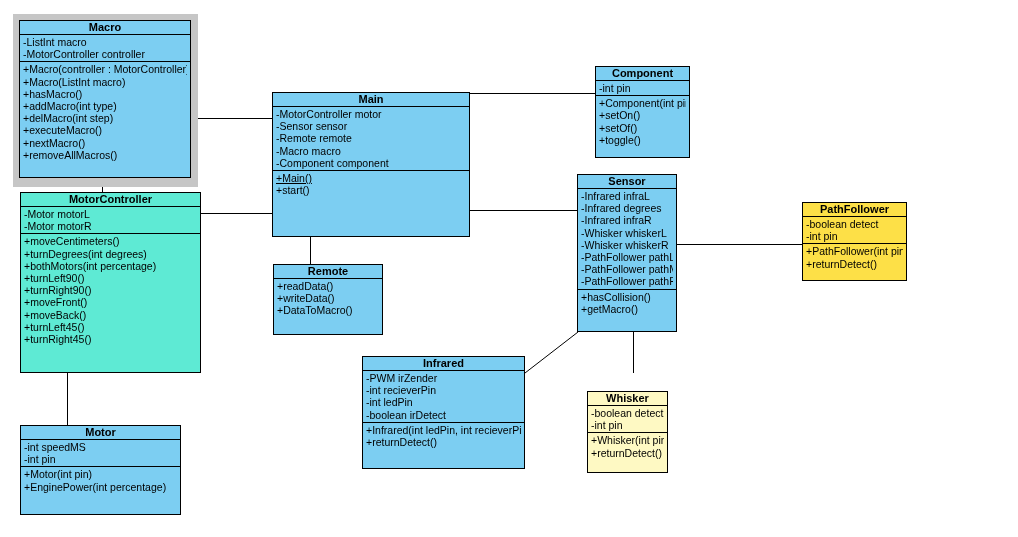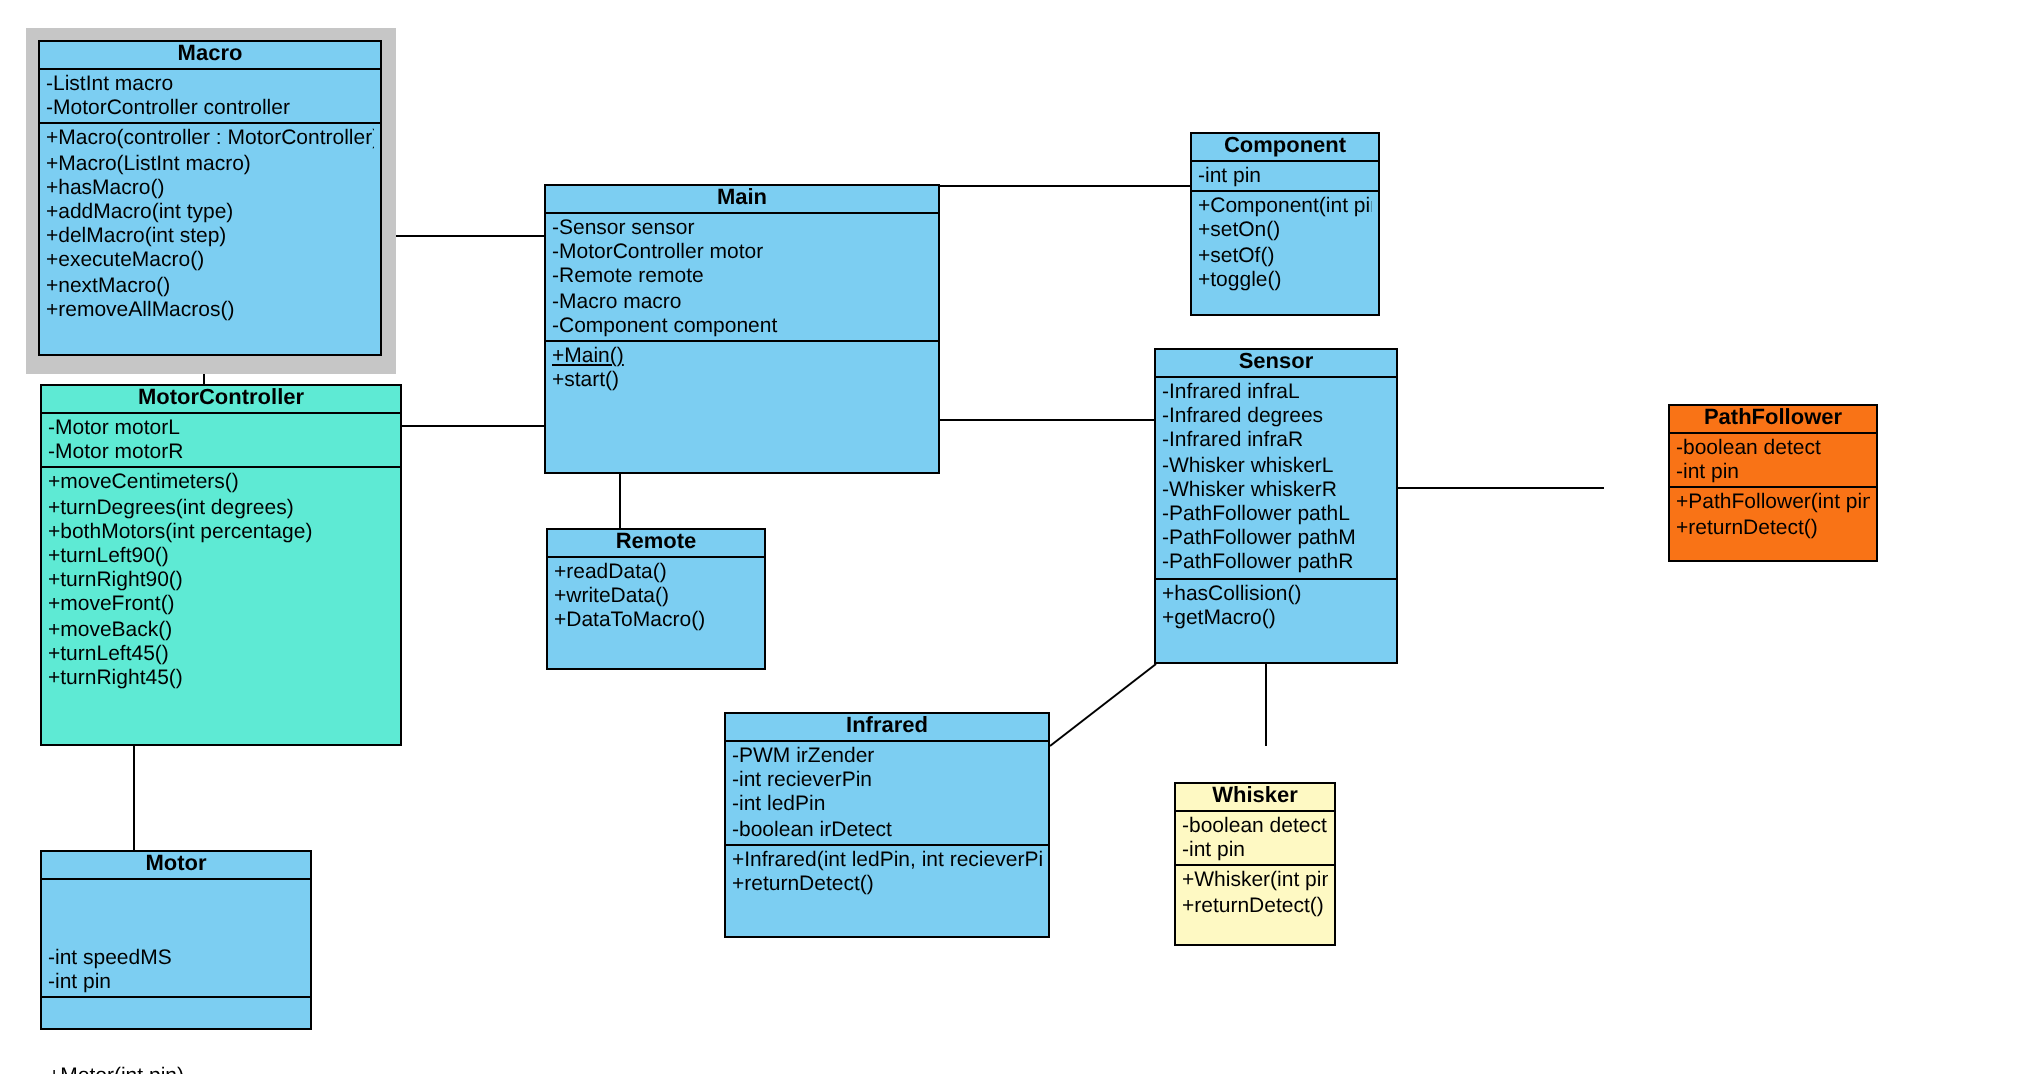"-Sensor sensor" div.uml-row { order: before "-MotorController motor" -> after "-MotorController motor" }
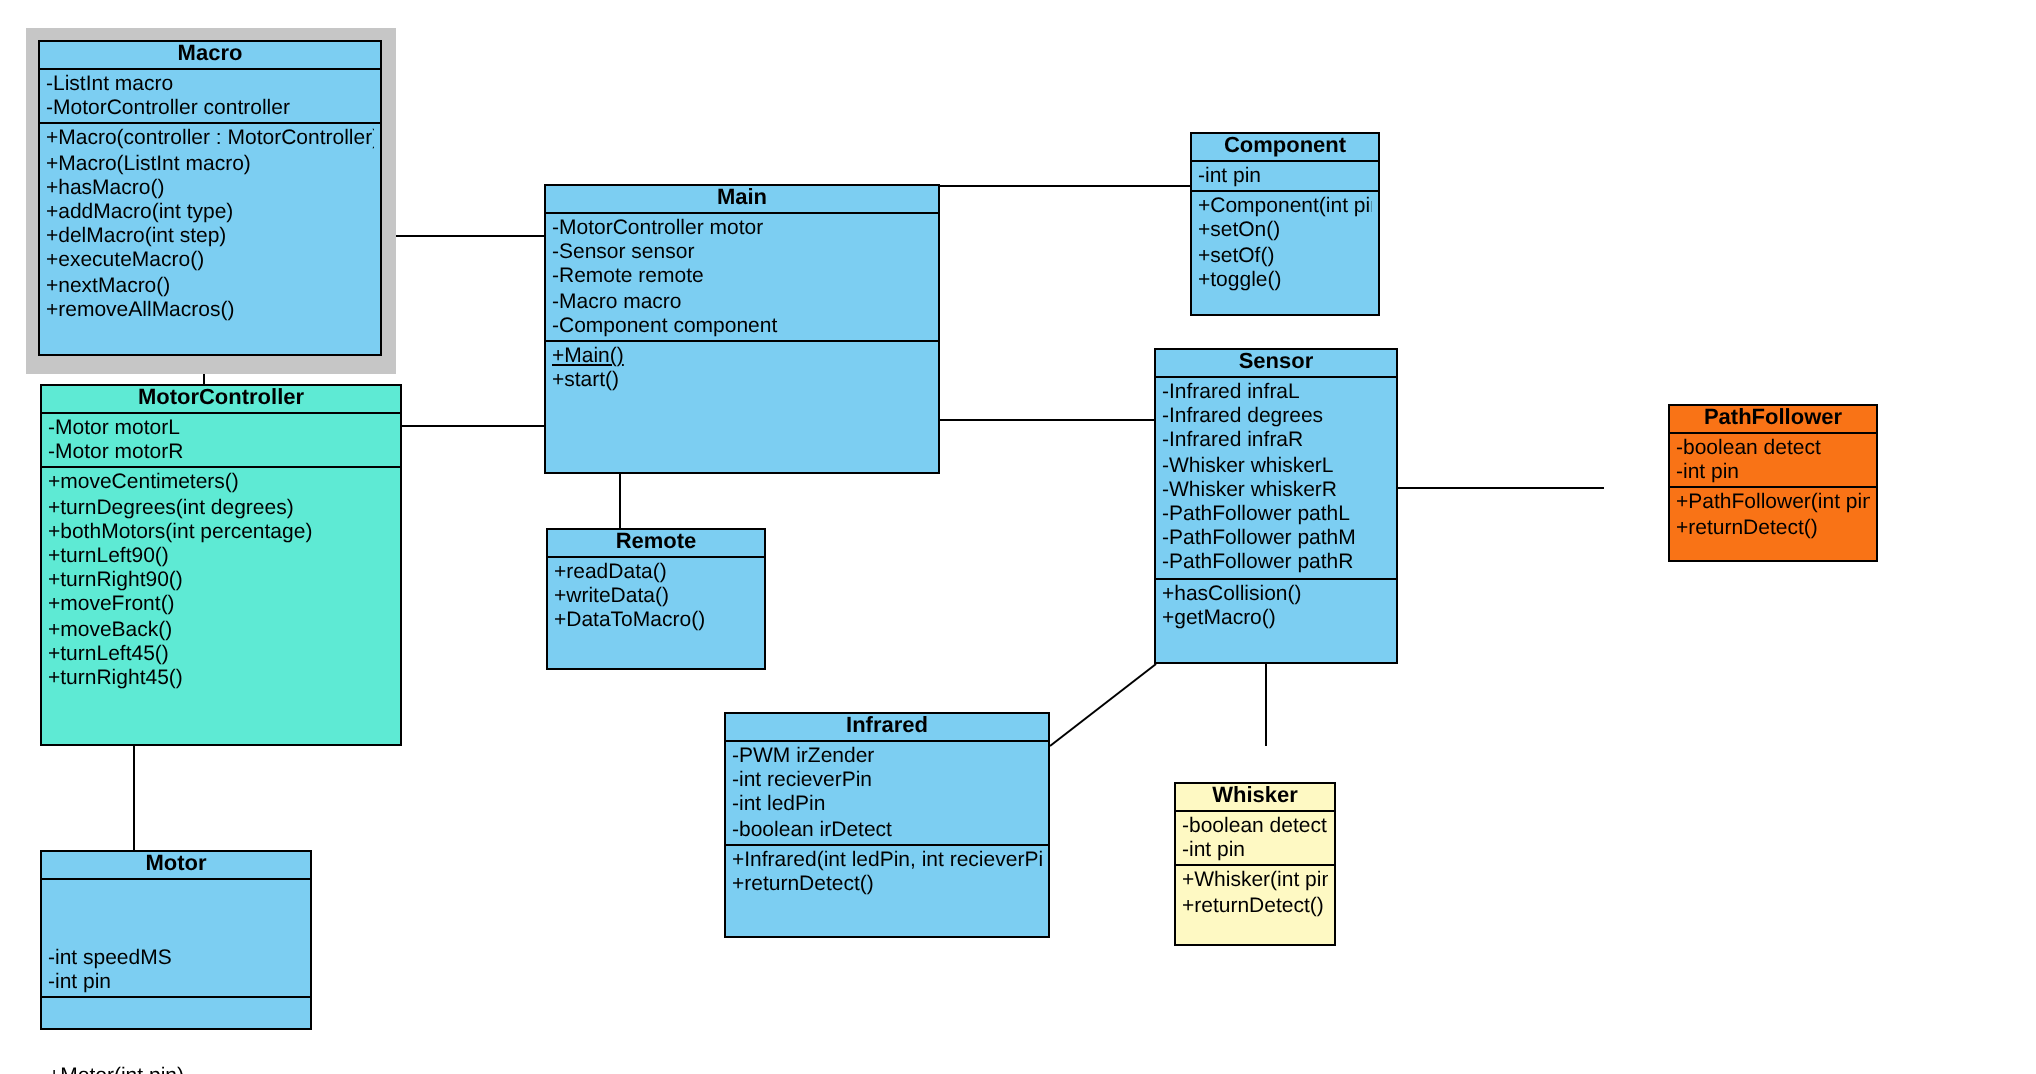"Sensor" div.uml-class { width: 122px -> 100px }
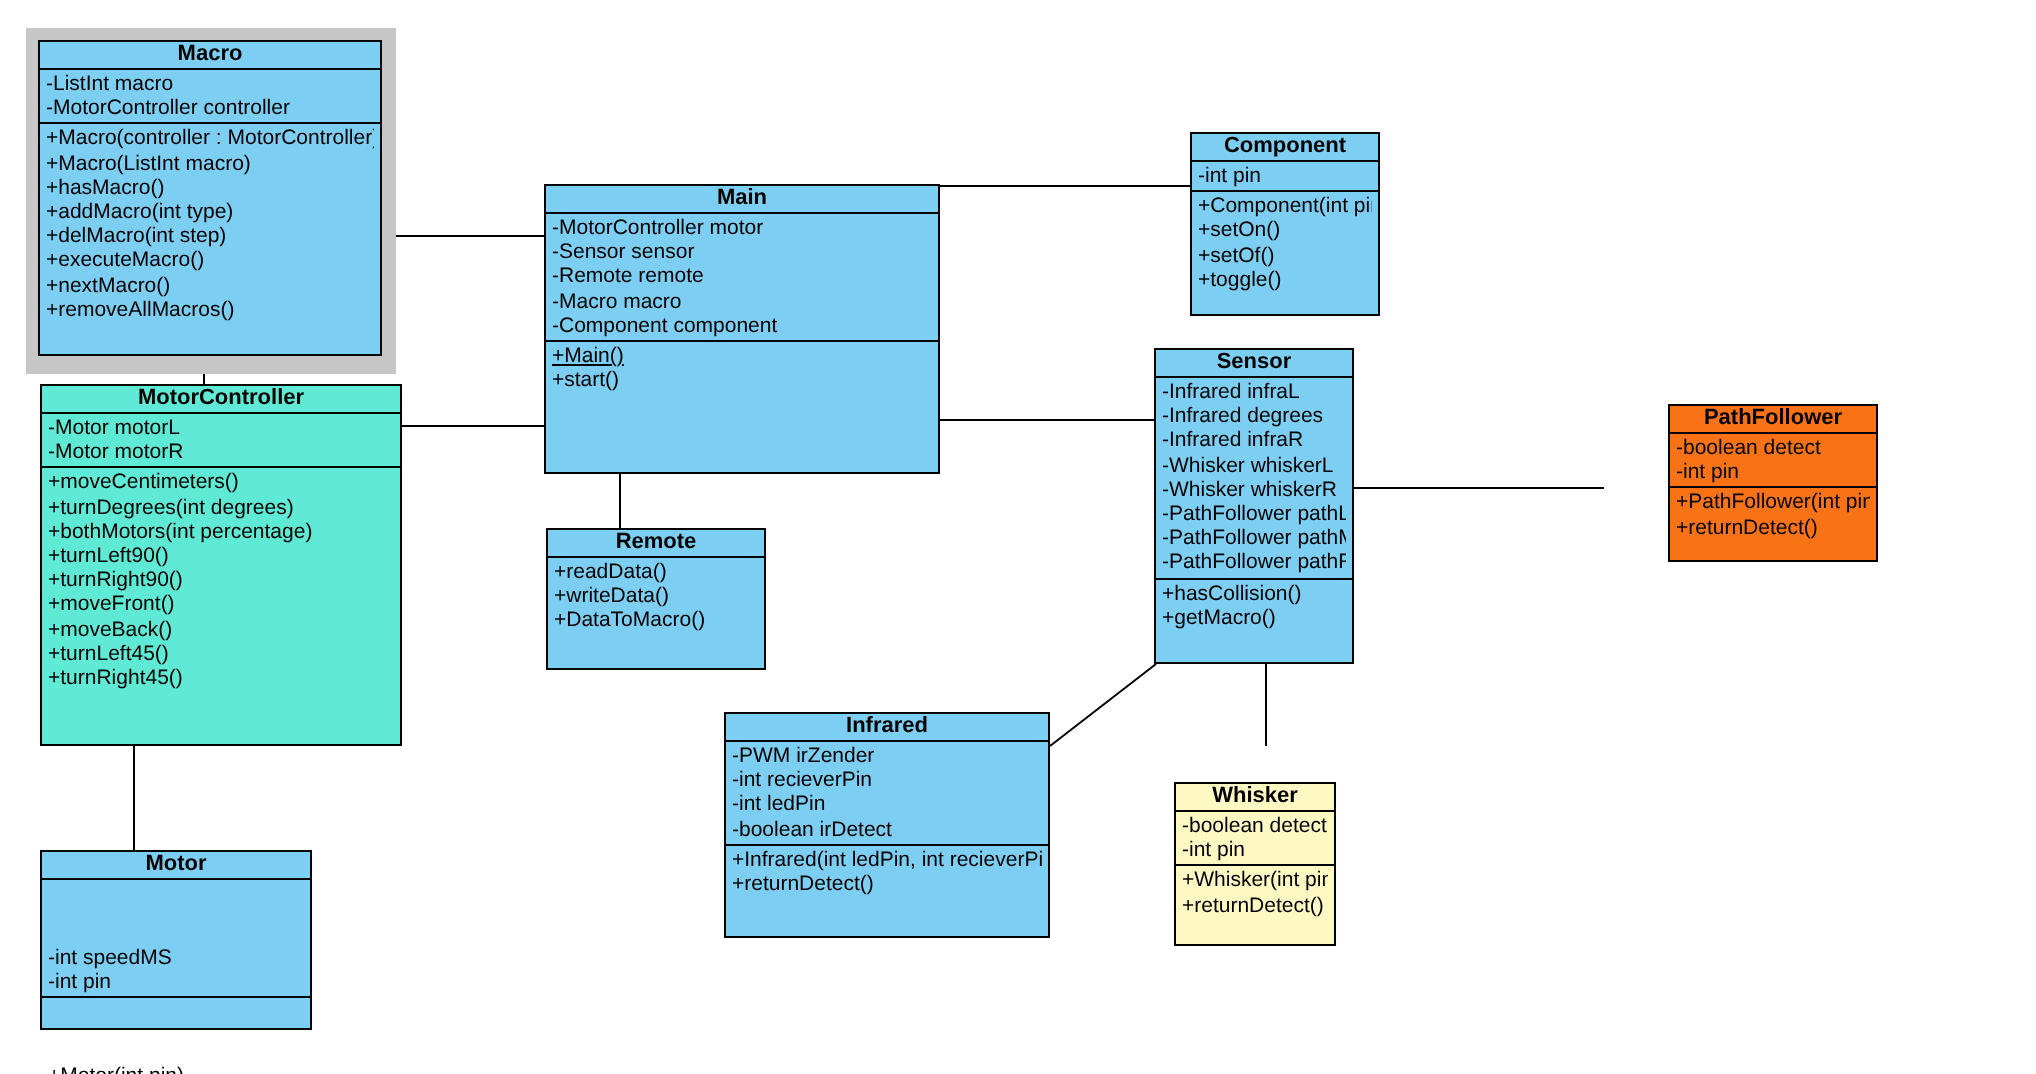"PathFollower" div.uml-class { background: #f97316 -> #fde047; left: 834px -> 802px }
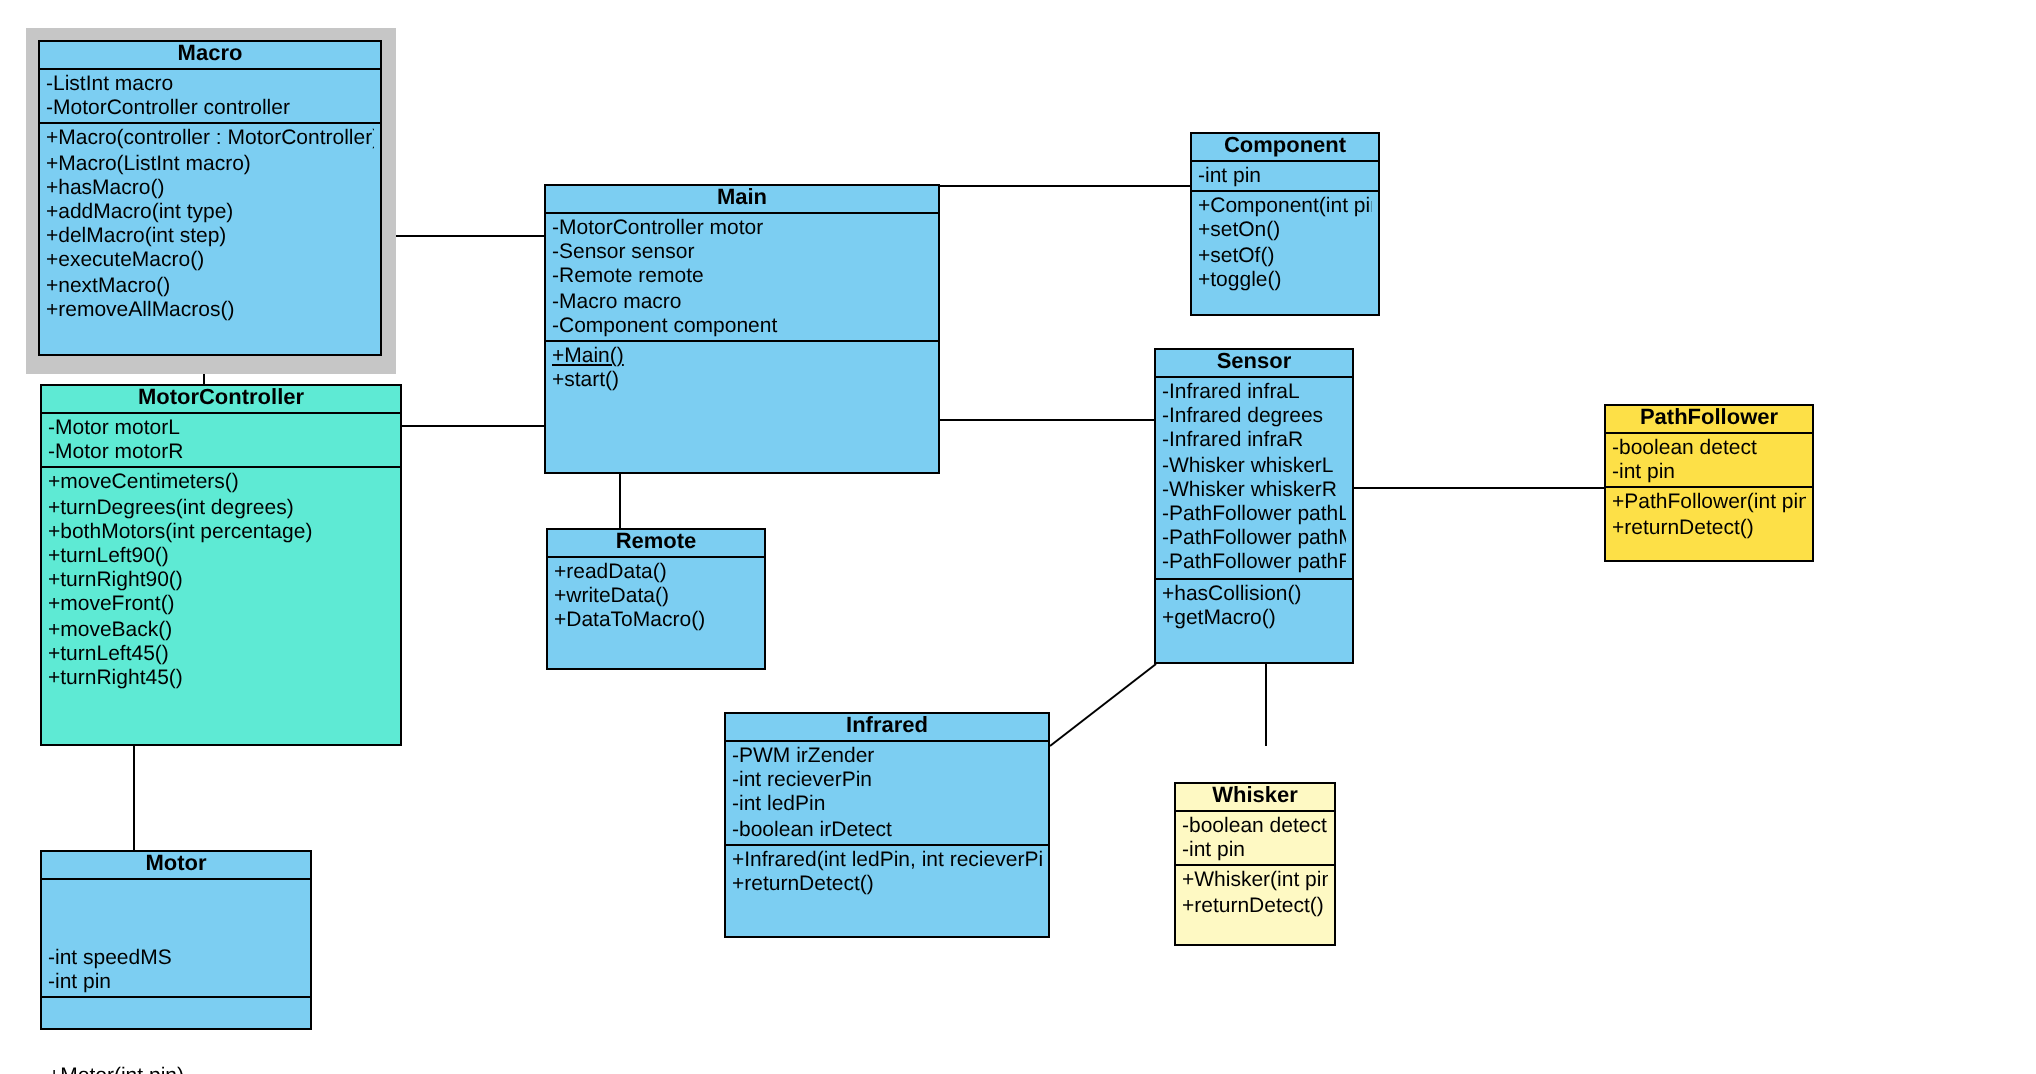"Motor" div.uml-class { gap: 32px -> none; width: 136px -> 161px }
